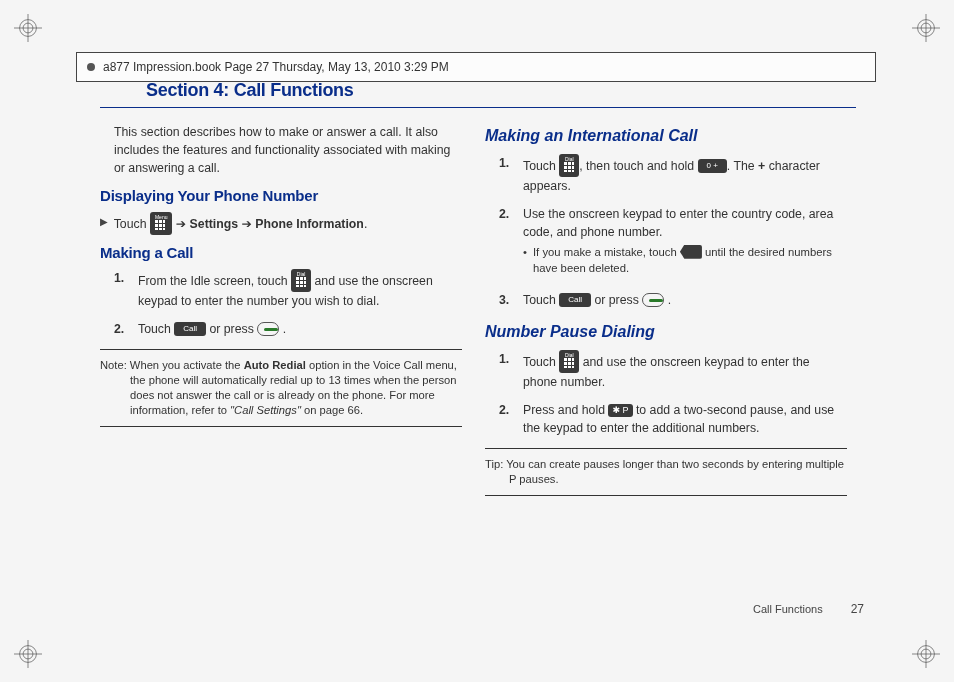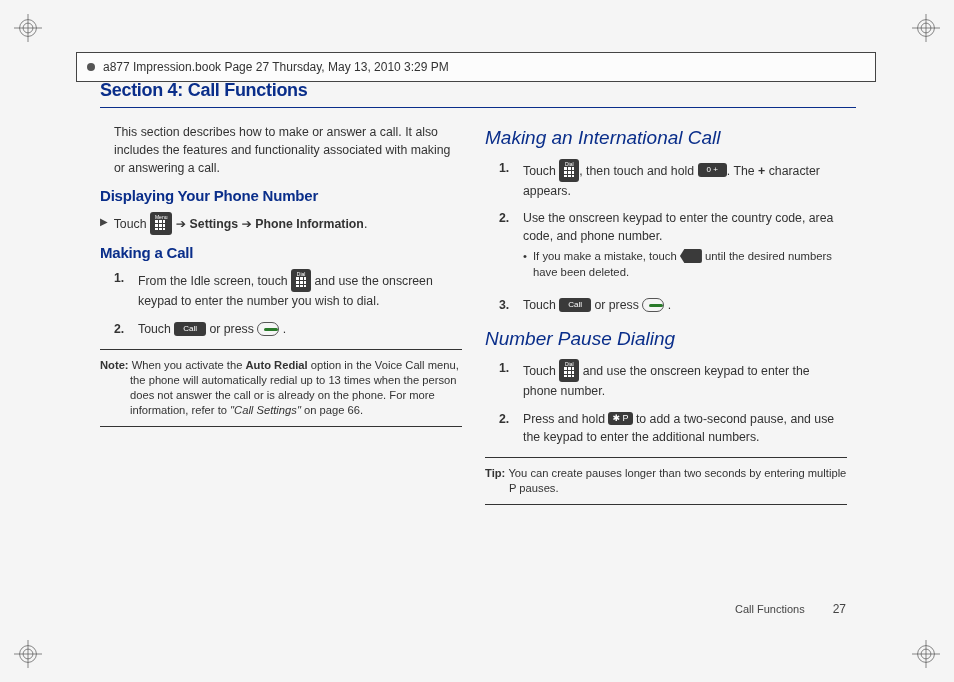"Section 4: Call Functions" .section-title { margin-left: none -> 46px }
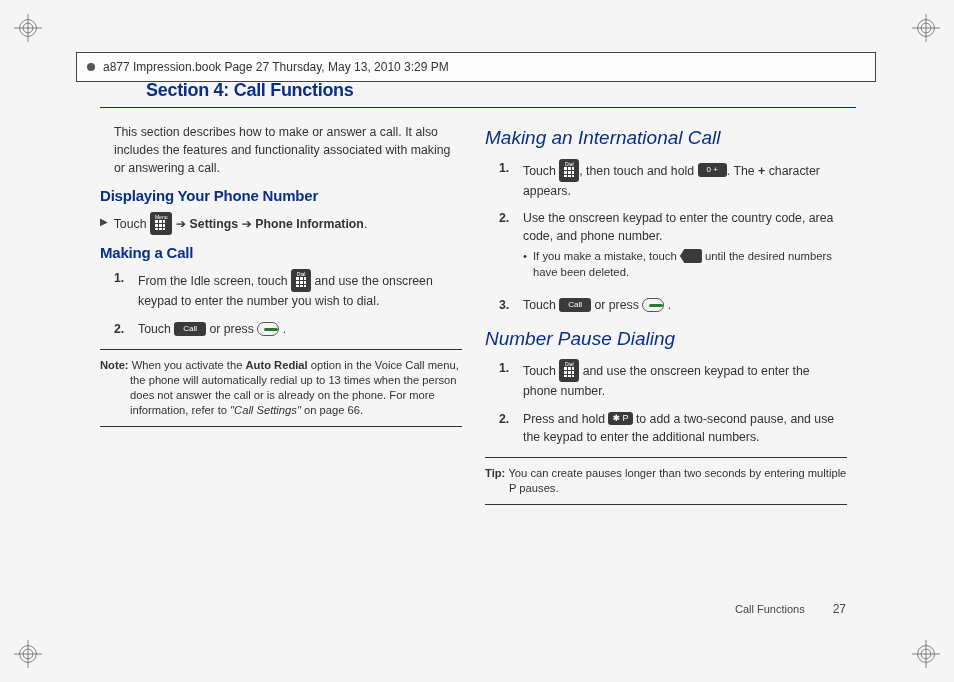"Making an International Call" .sub-head-italic { font-size: 19px -> 16px; font-weight: 400 -> 700 }
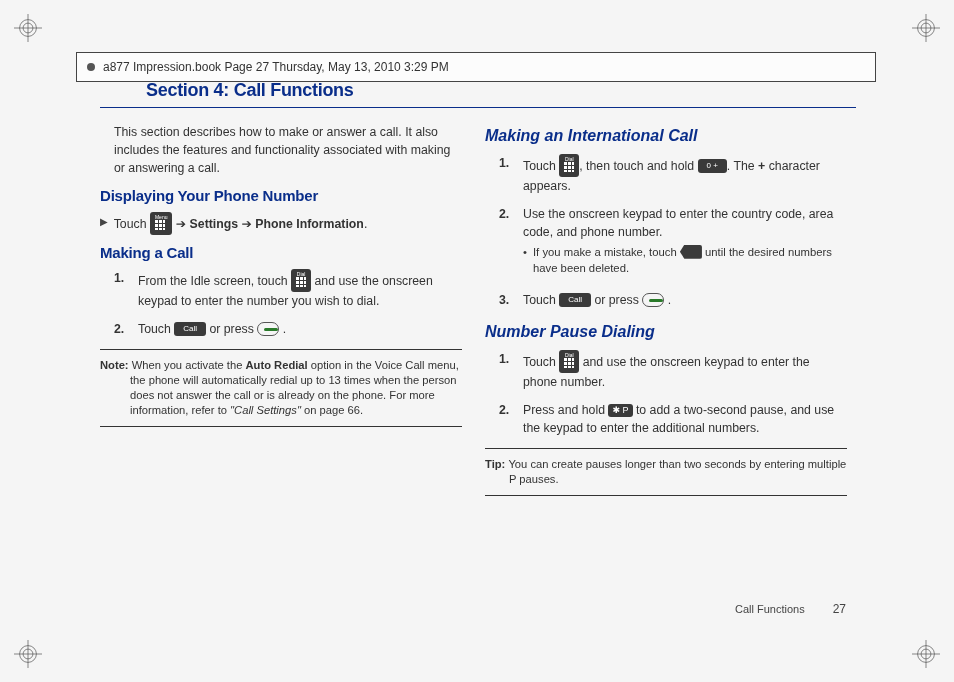"Note:" .note-block .note-label { font-weight: 700 -> 400 }
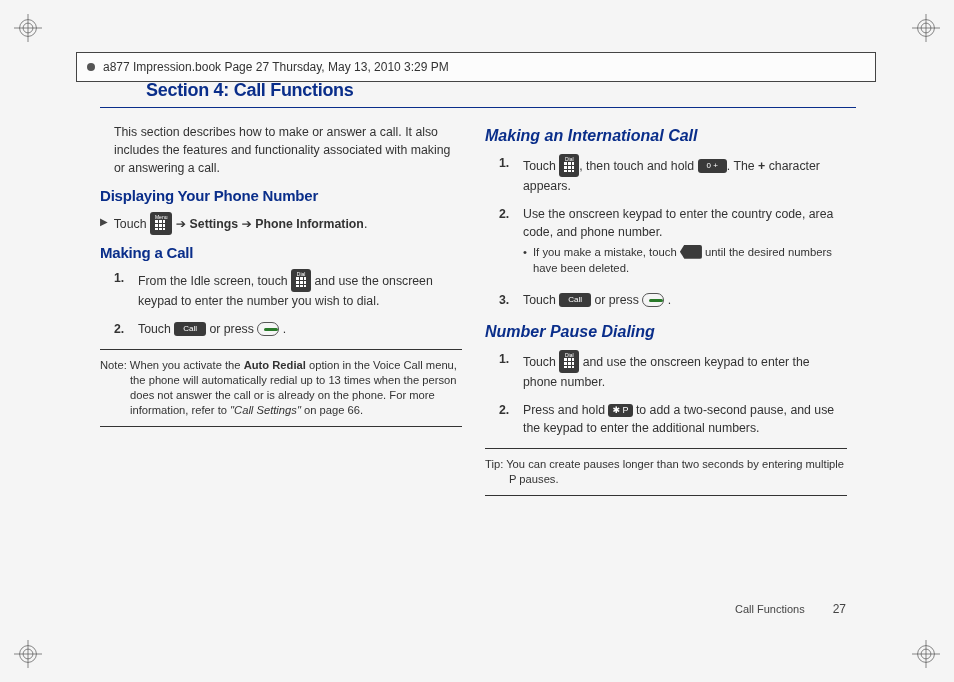"Call Functions" .footer { right: 108px -> 90px }
